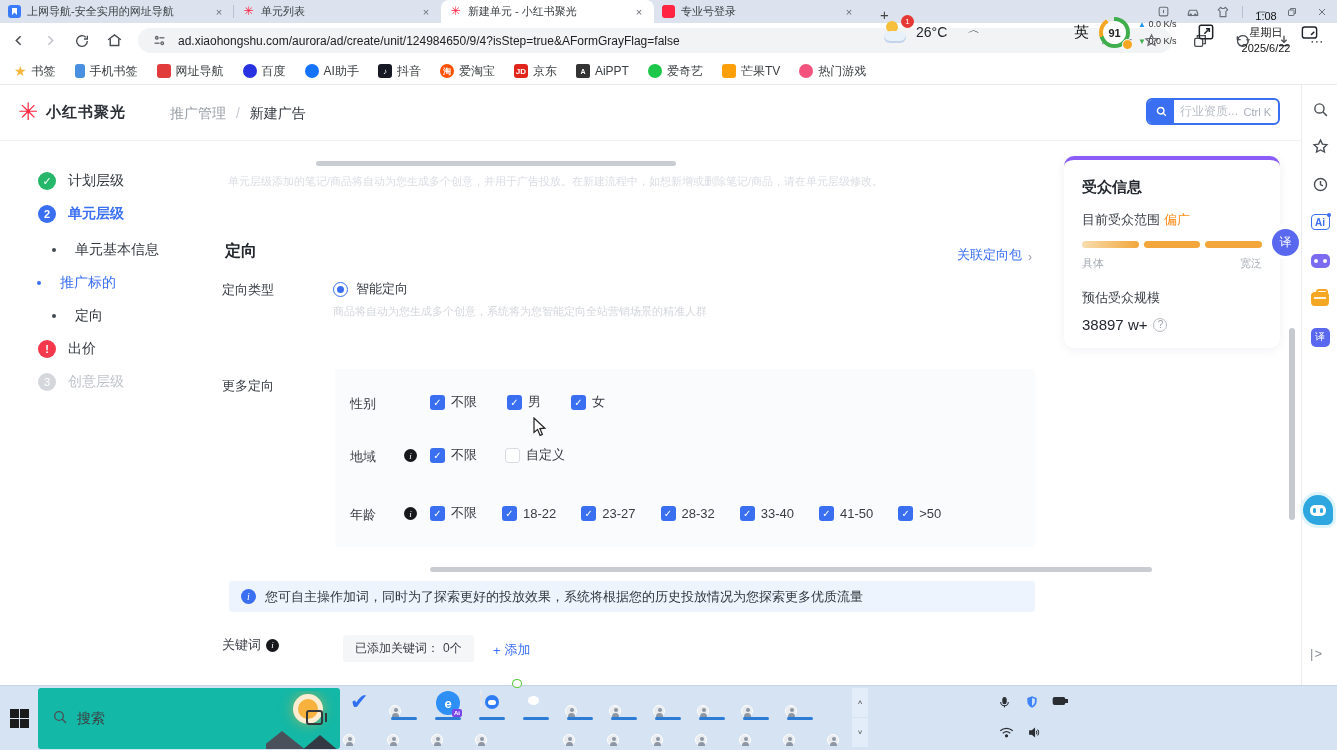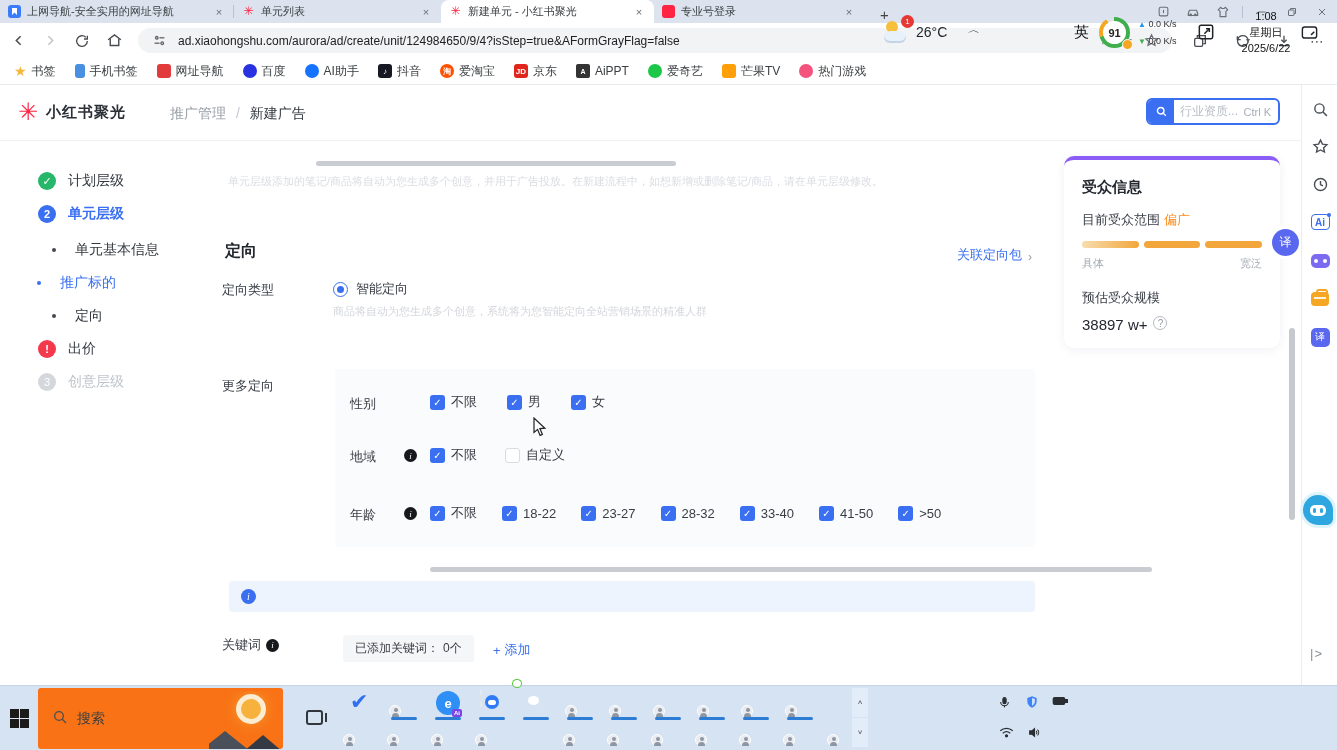"38897 w+" #aud .sv { align-items: none -> center }
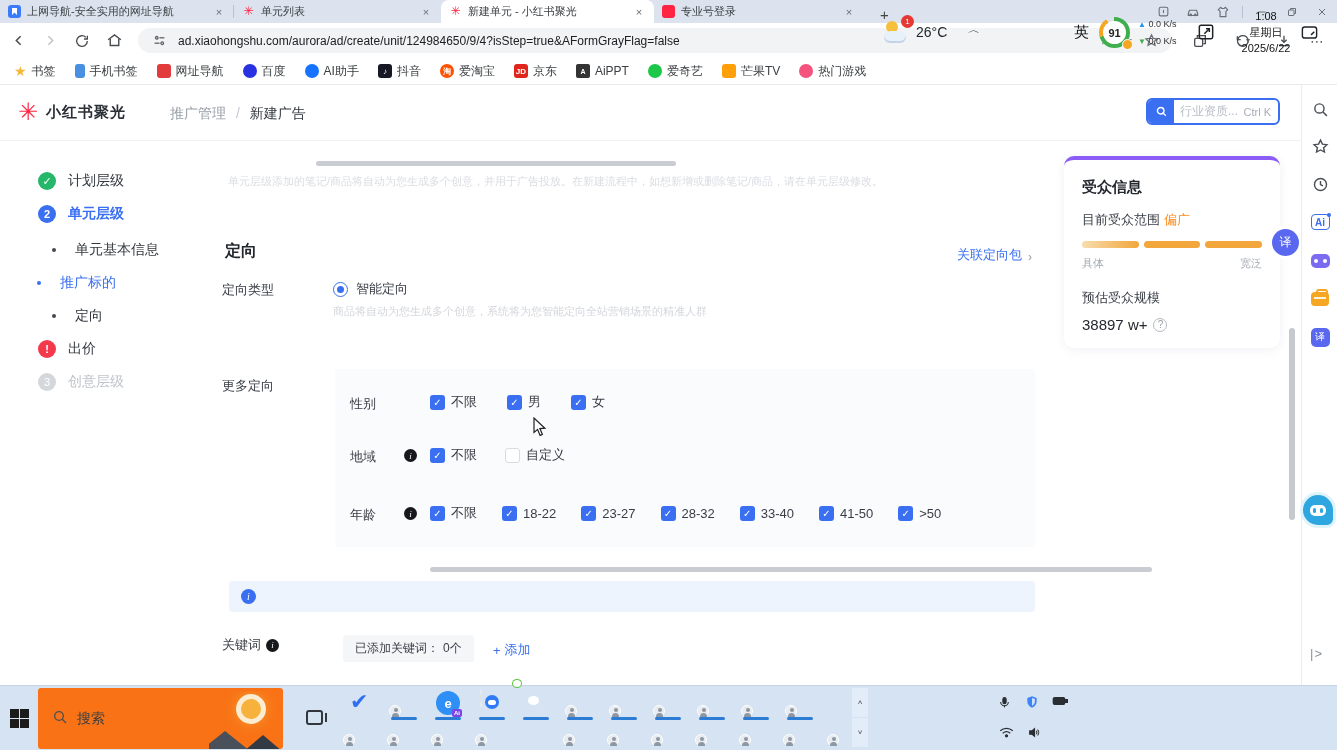"您可自主操作加词，同时为了探索更好的投放效果，系统将根据您的历史投放情况为您探索" span.bt { html: none -> <span>您可自主操作加词，同时为了探索更好的投放效果，系统将根据您的历史投放情况为您探索更多优质流量</span> }
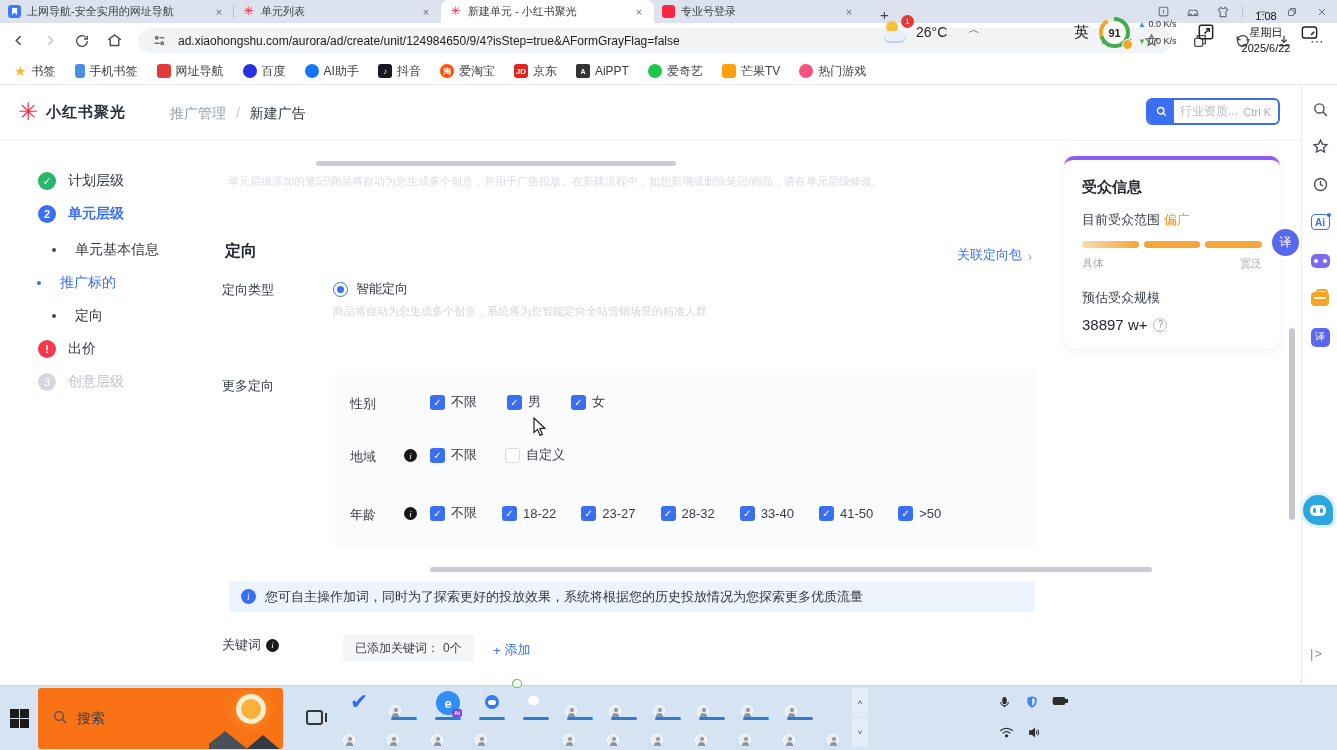"搜索" #tsearch { background: #f97316 -> #14b8a6; width: 245px -> 302px }
